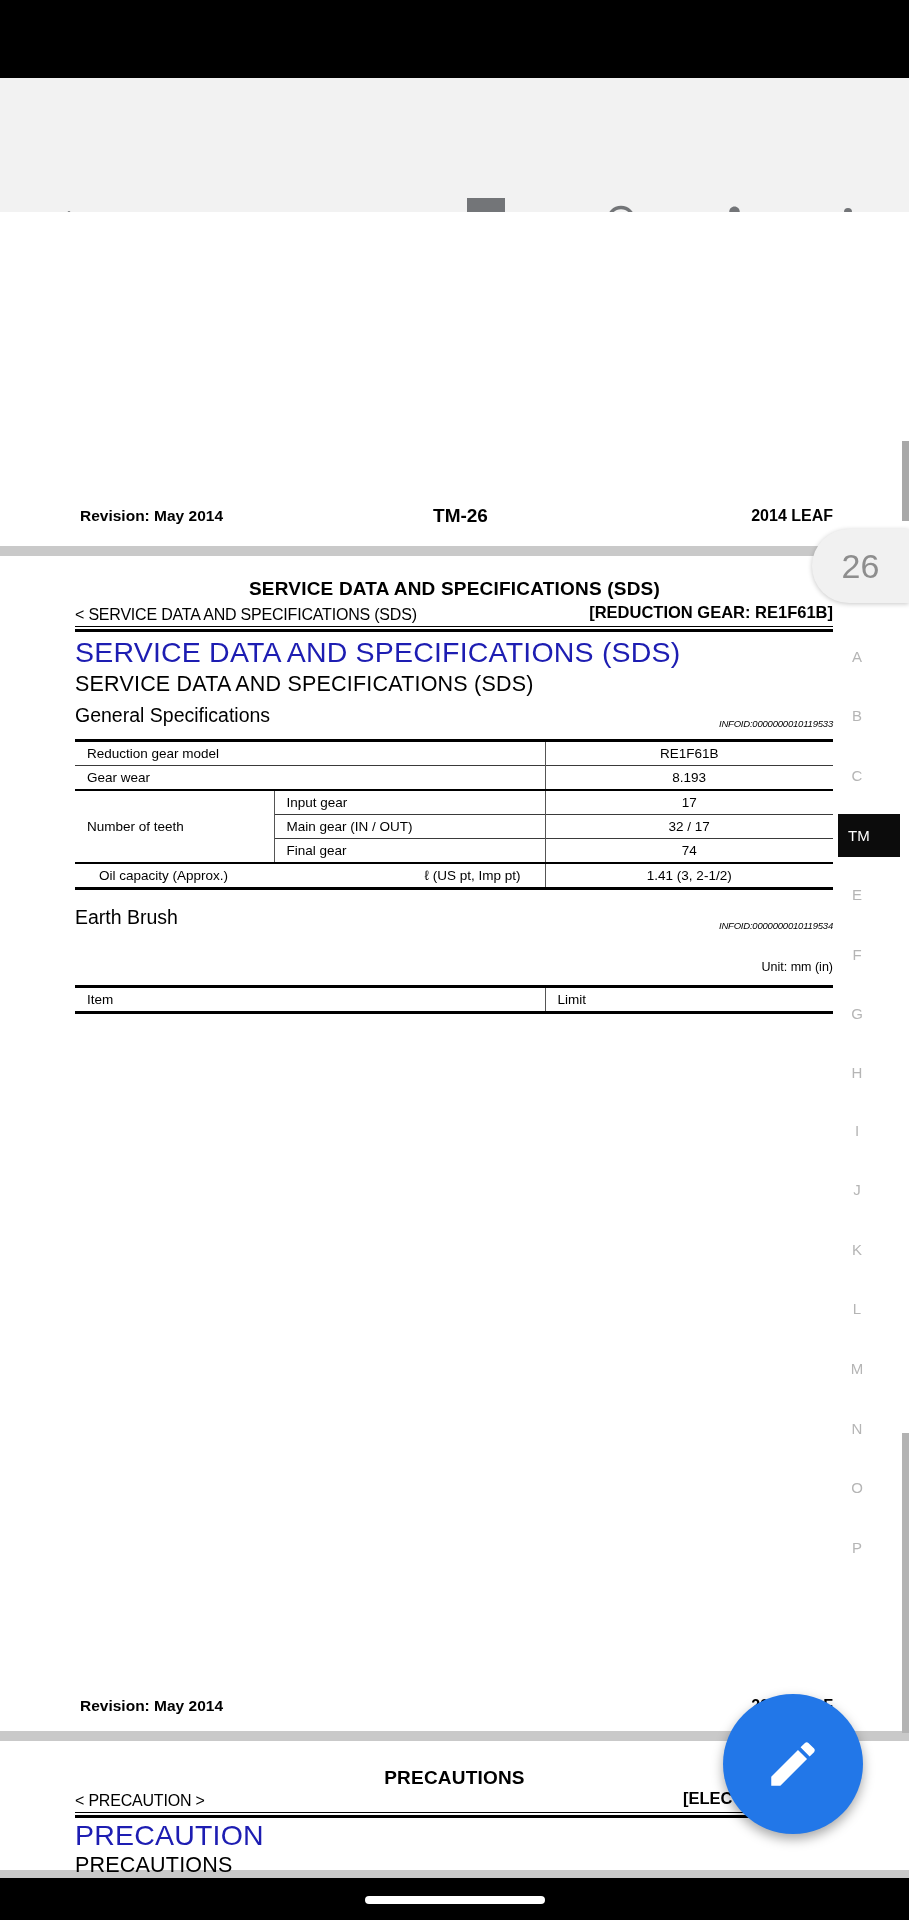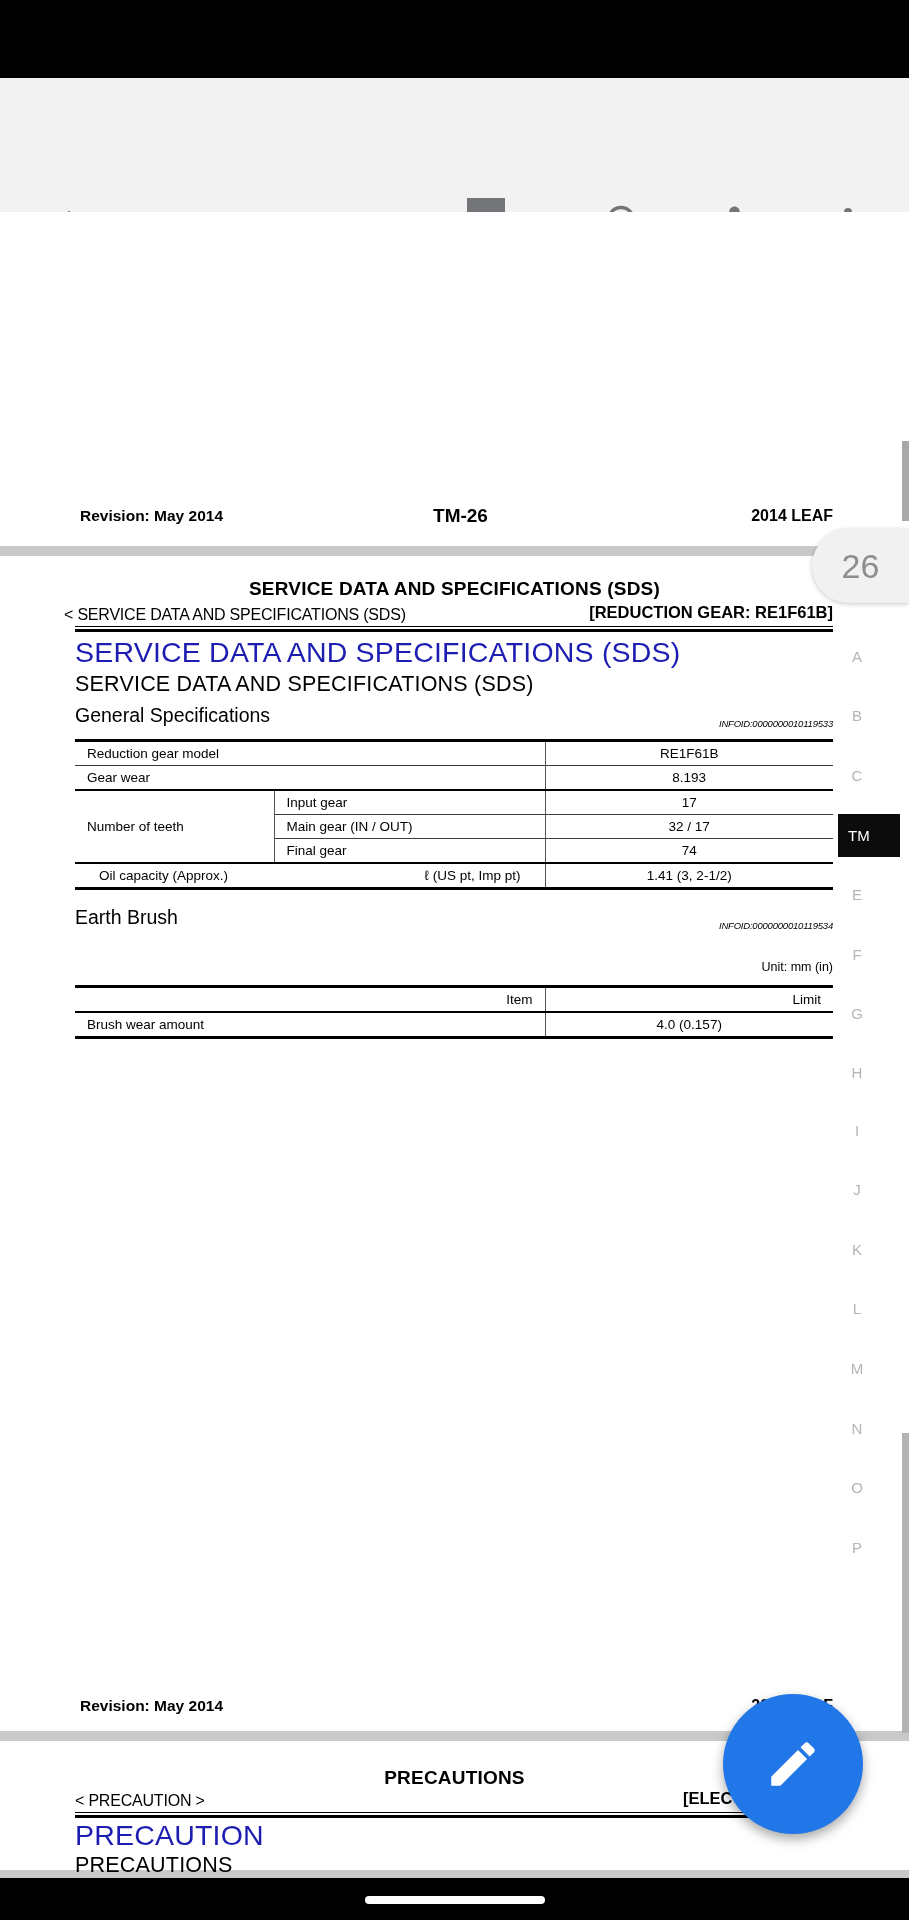"< SERVICE DATA AND SPECIFICATIONS" div.abs { left: 64px -> 75px }
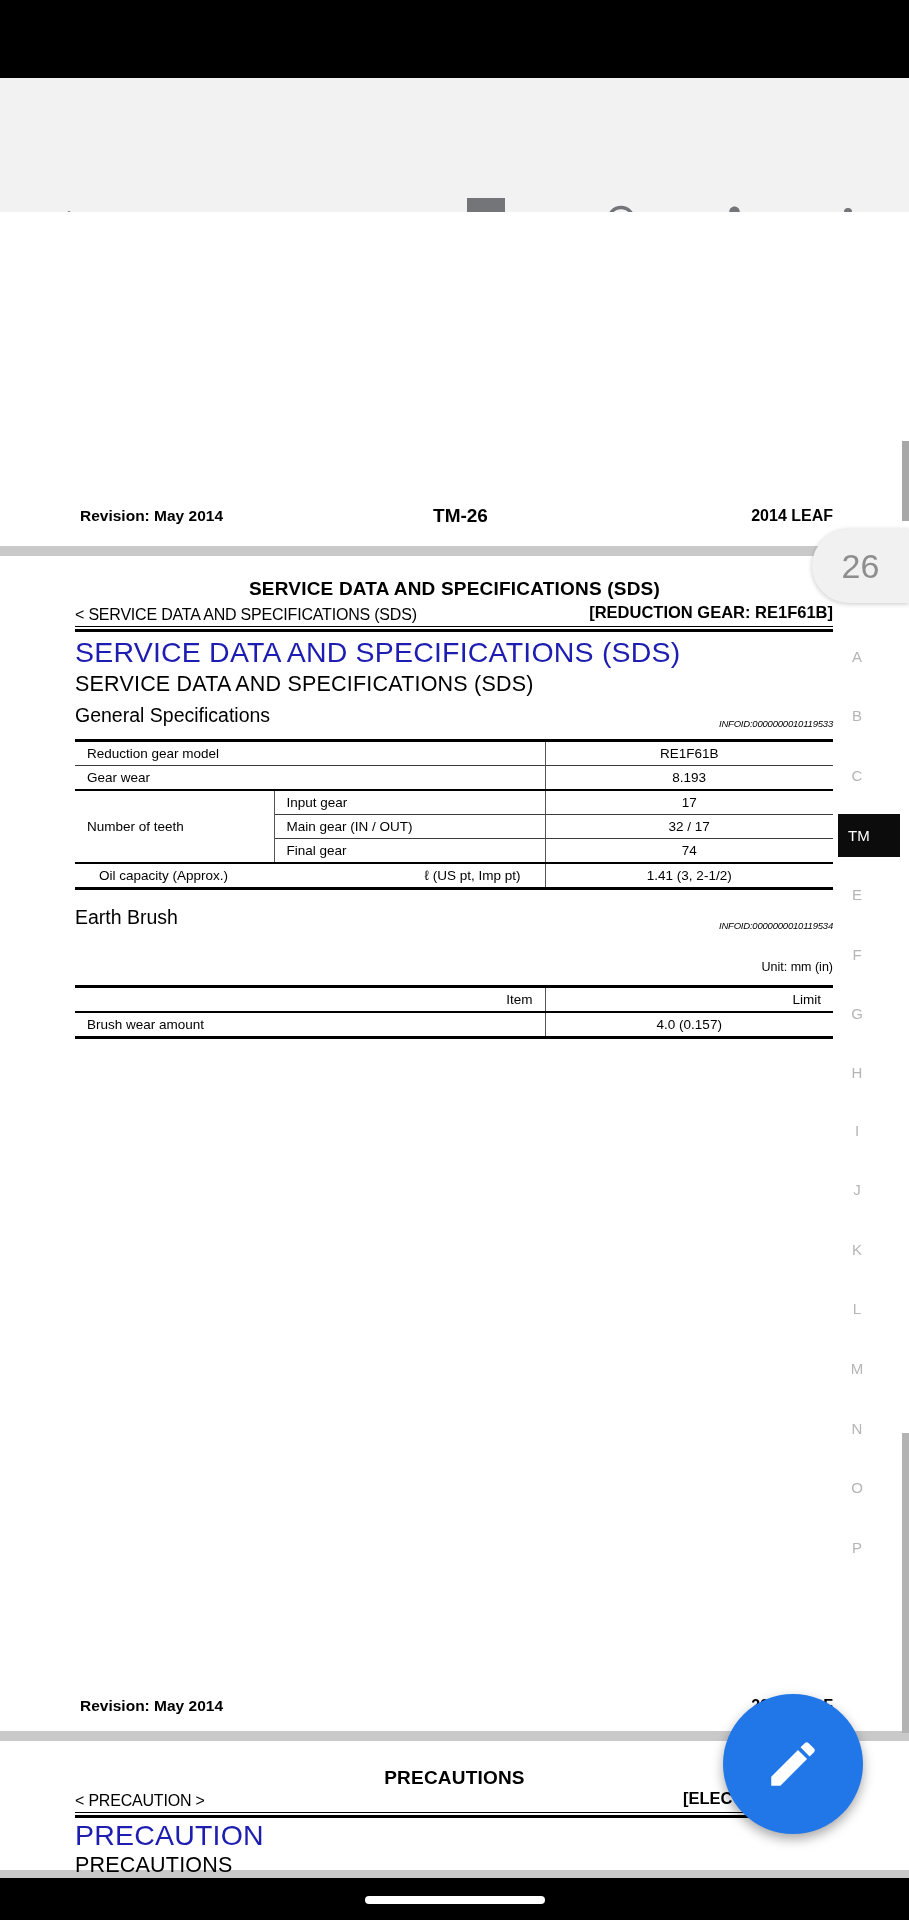"Item" td.hcell { text-align: right -> left }
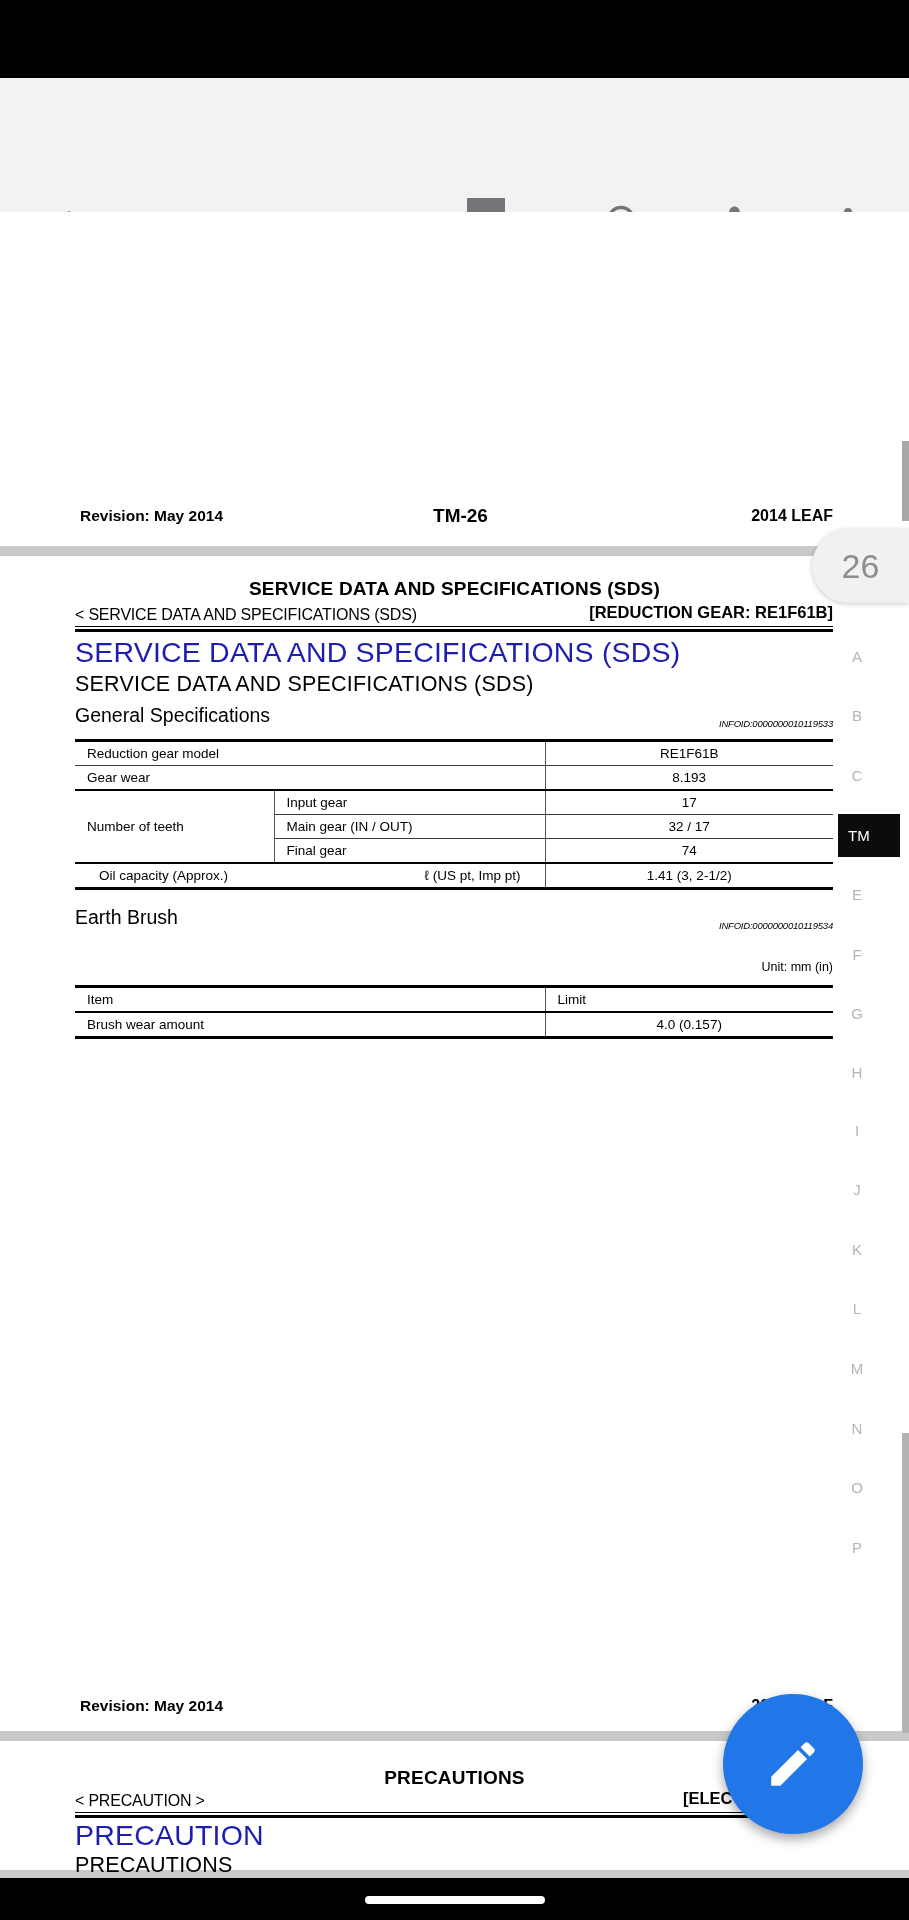"Brush wear amount" tr { html: <tr> <td>Brush wear amount</td> <td>4.0 (0.157)</td> </tr> -> none }
